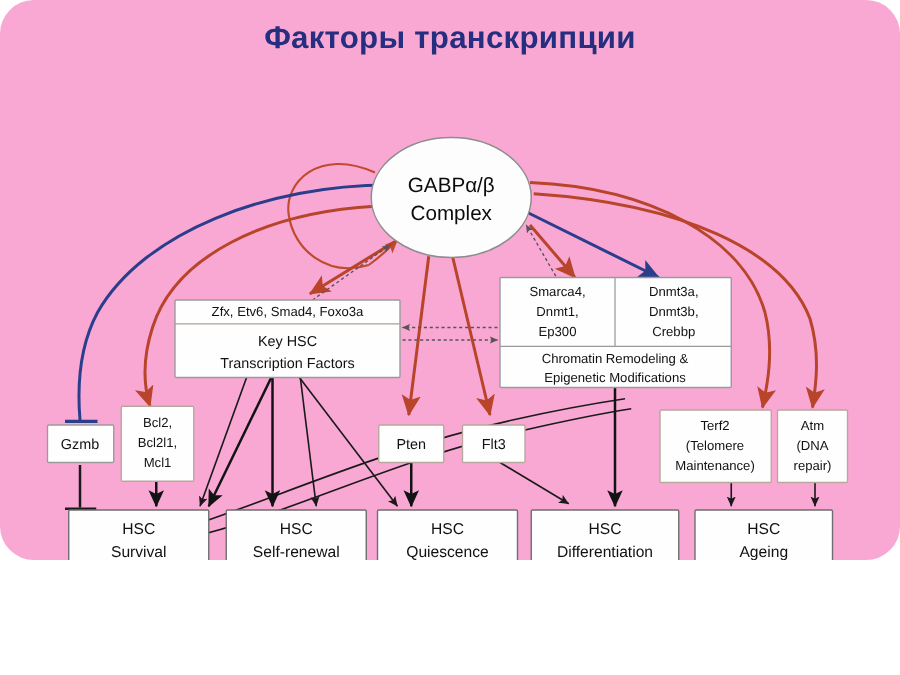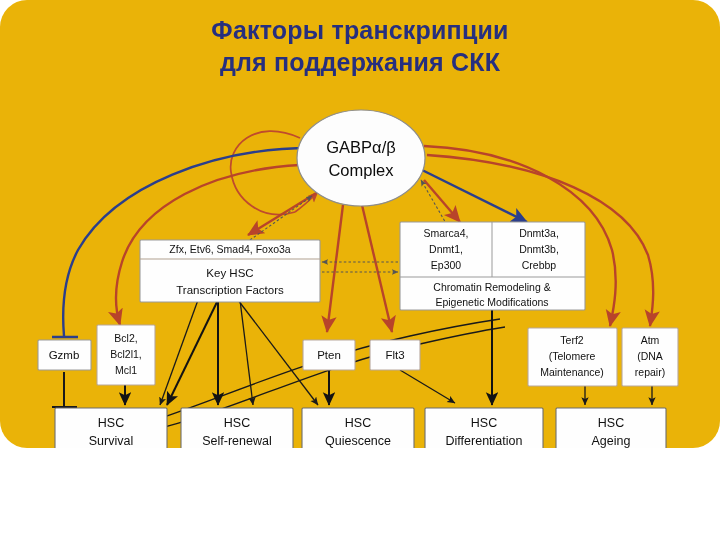"Факторы транскрипции" #page { background: #eab308 -> #f9a8d4 }
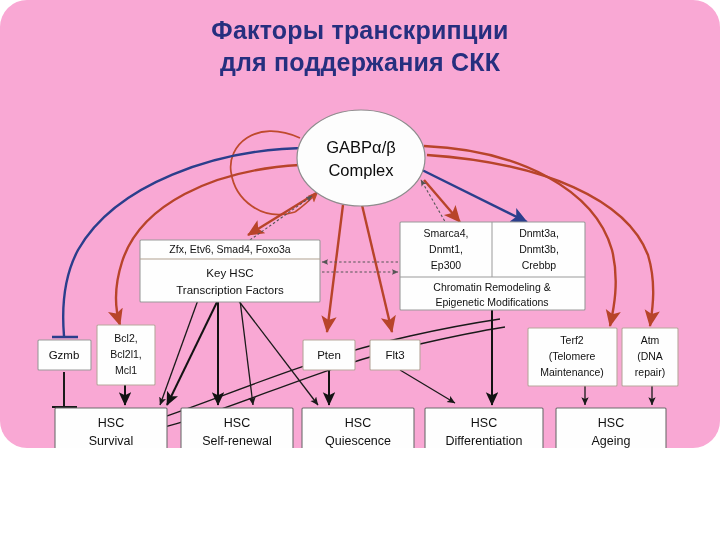"для поддержания СКК" span.line { html: <span>для поддержания СКК</span> -> none }
